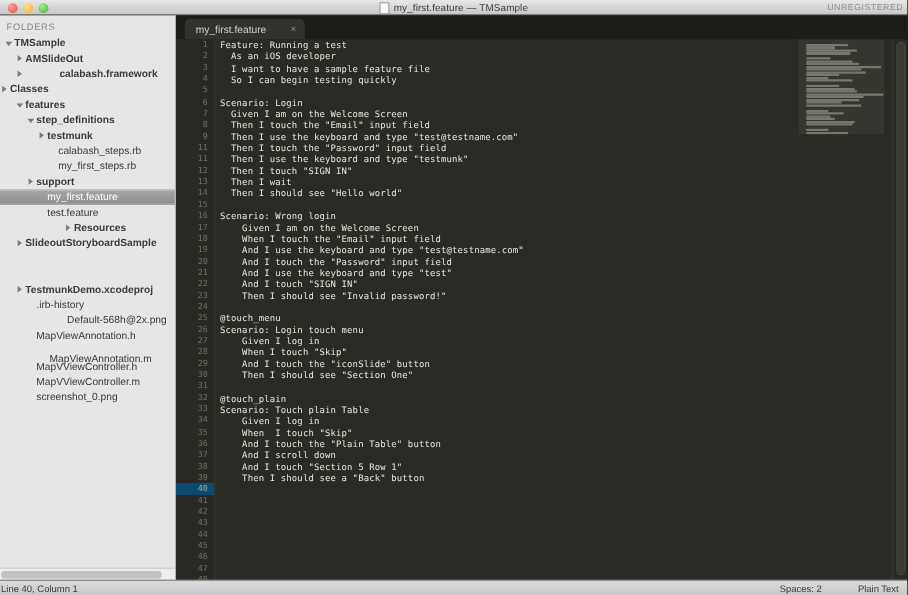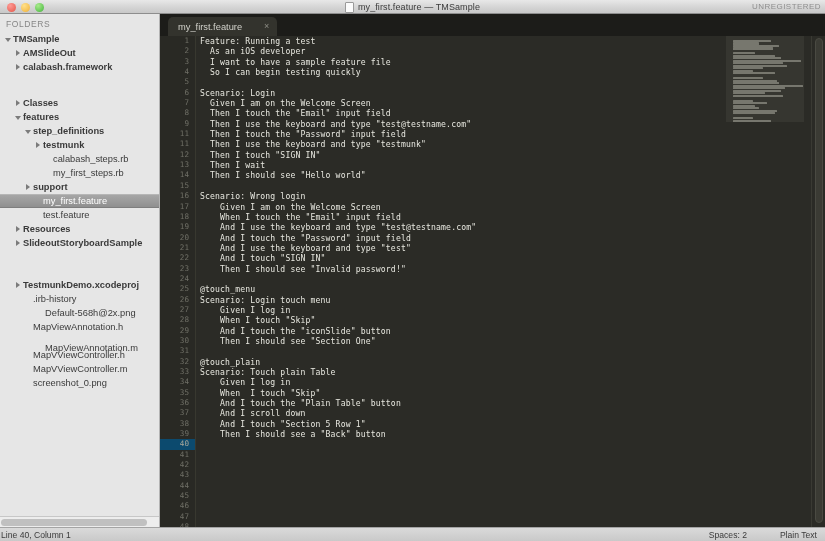"calabash.framework" div.row { gap: none -> 31px }
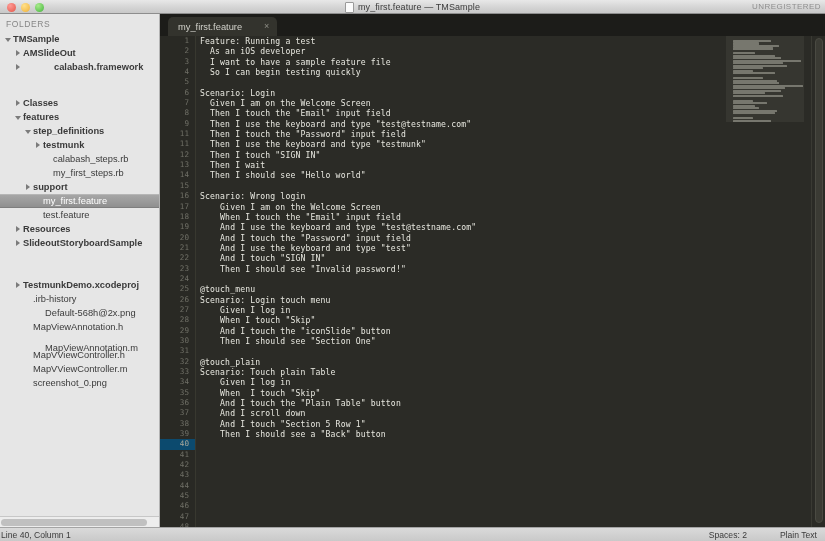"Classes" div.row { margin-top: 22px -> none; padding-left: 14px -> none }
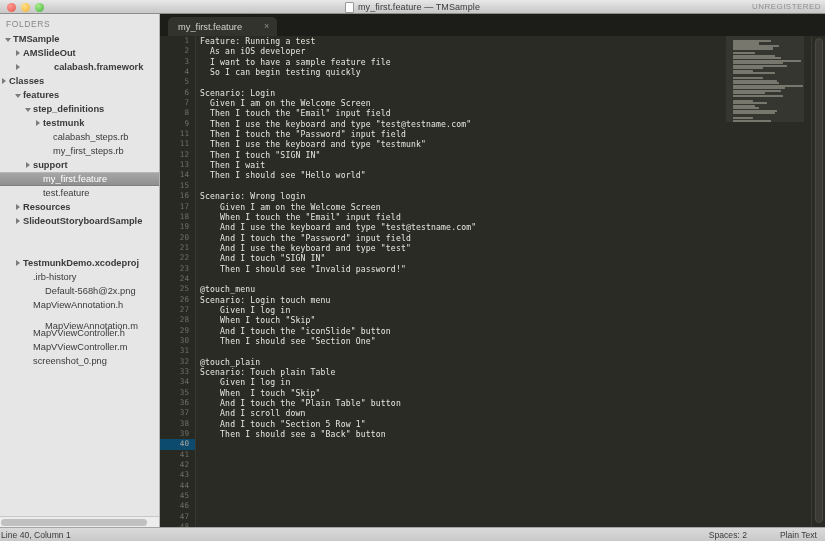"Resources" div.row { justify-content: none -> center }
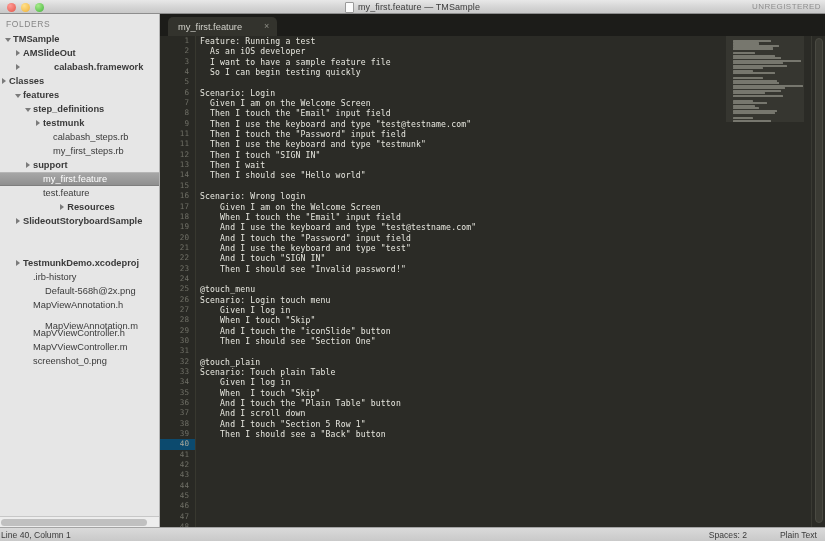"Default-568h@2x.png" div.row { margin-left: none -> 28px; padding-left: 36px -> 24px }
